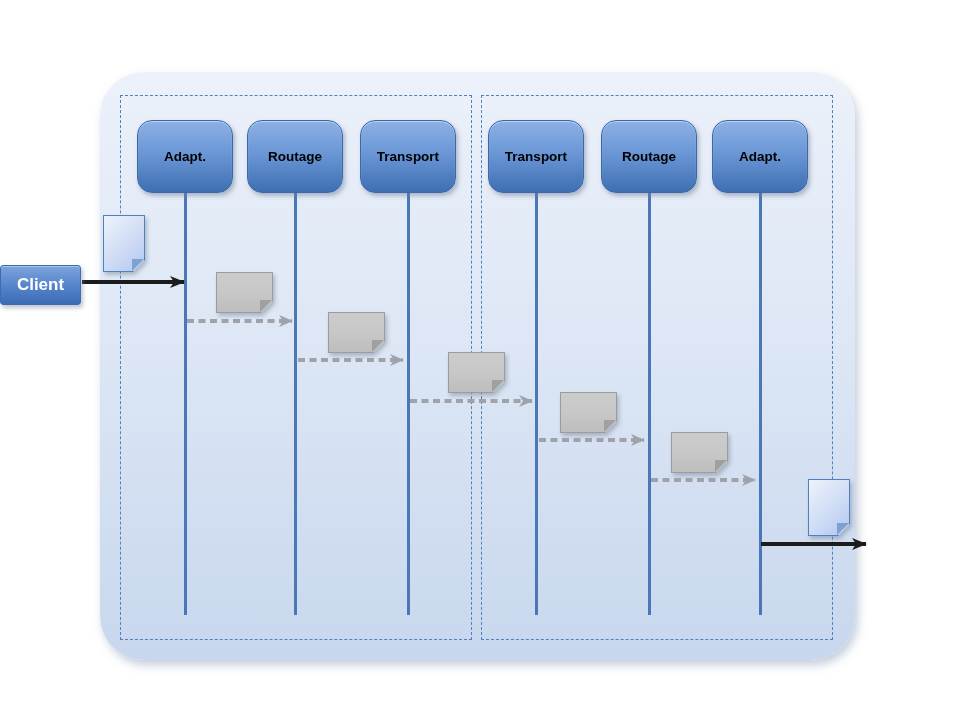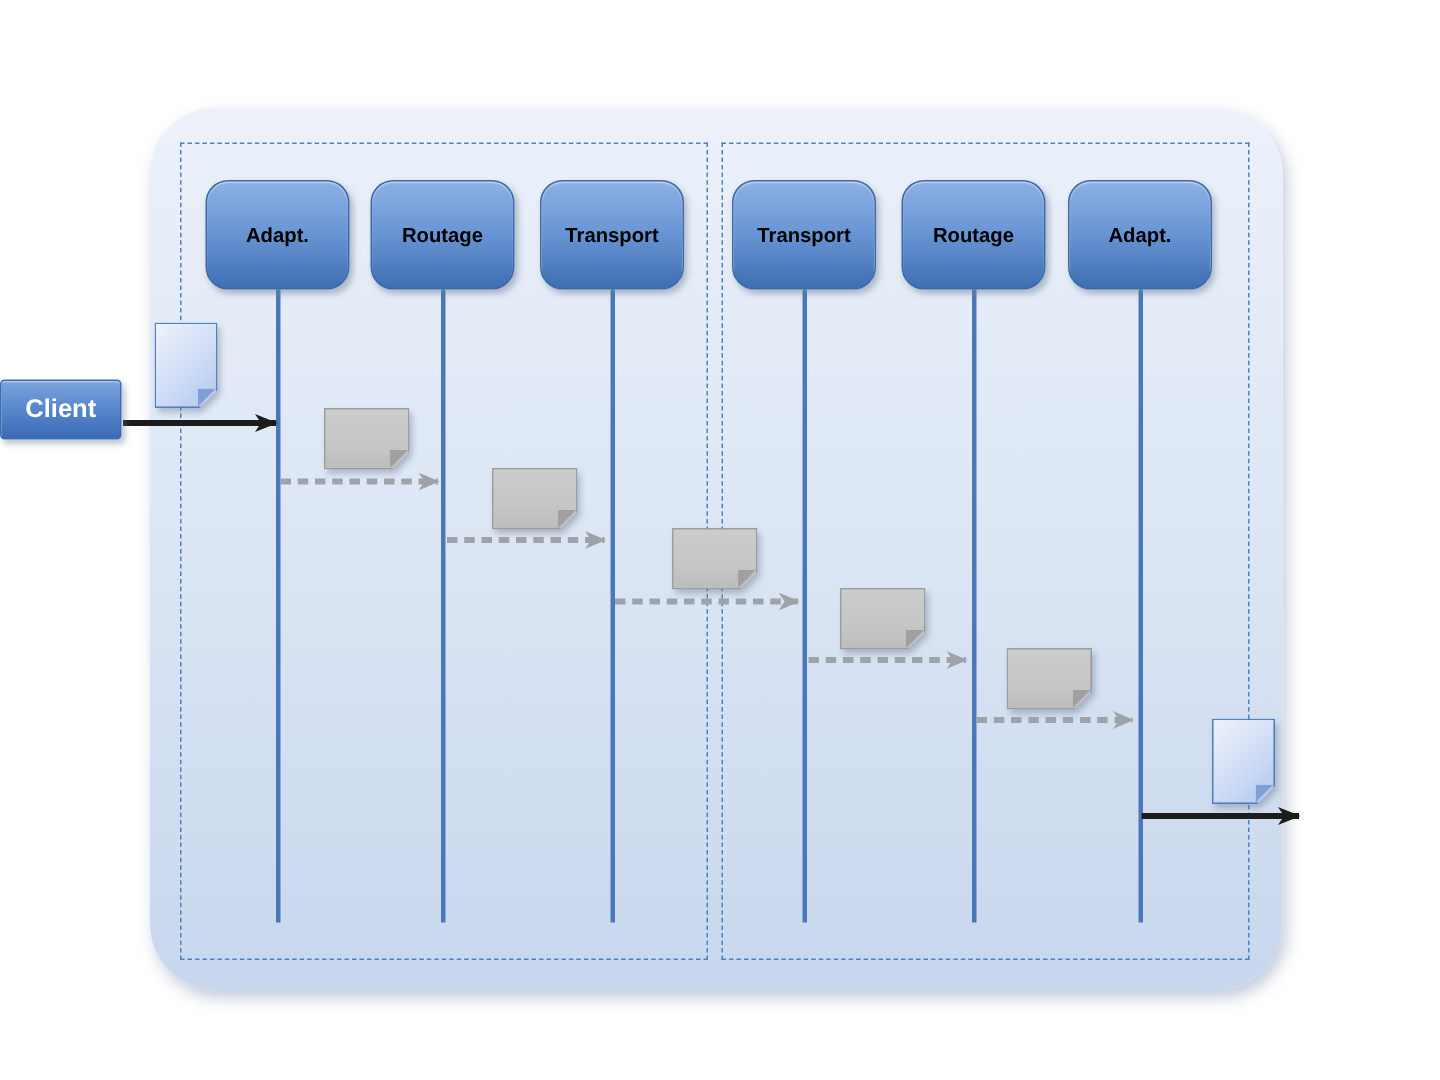"Client" .actor.client { top: 253px -> 265px }
